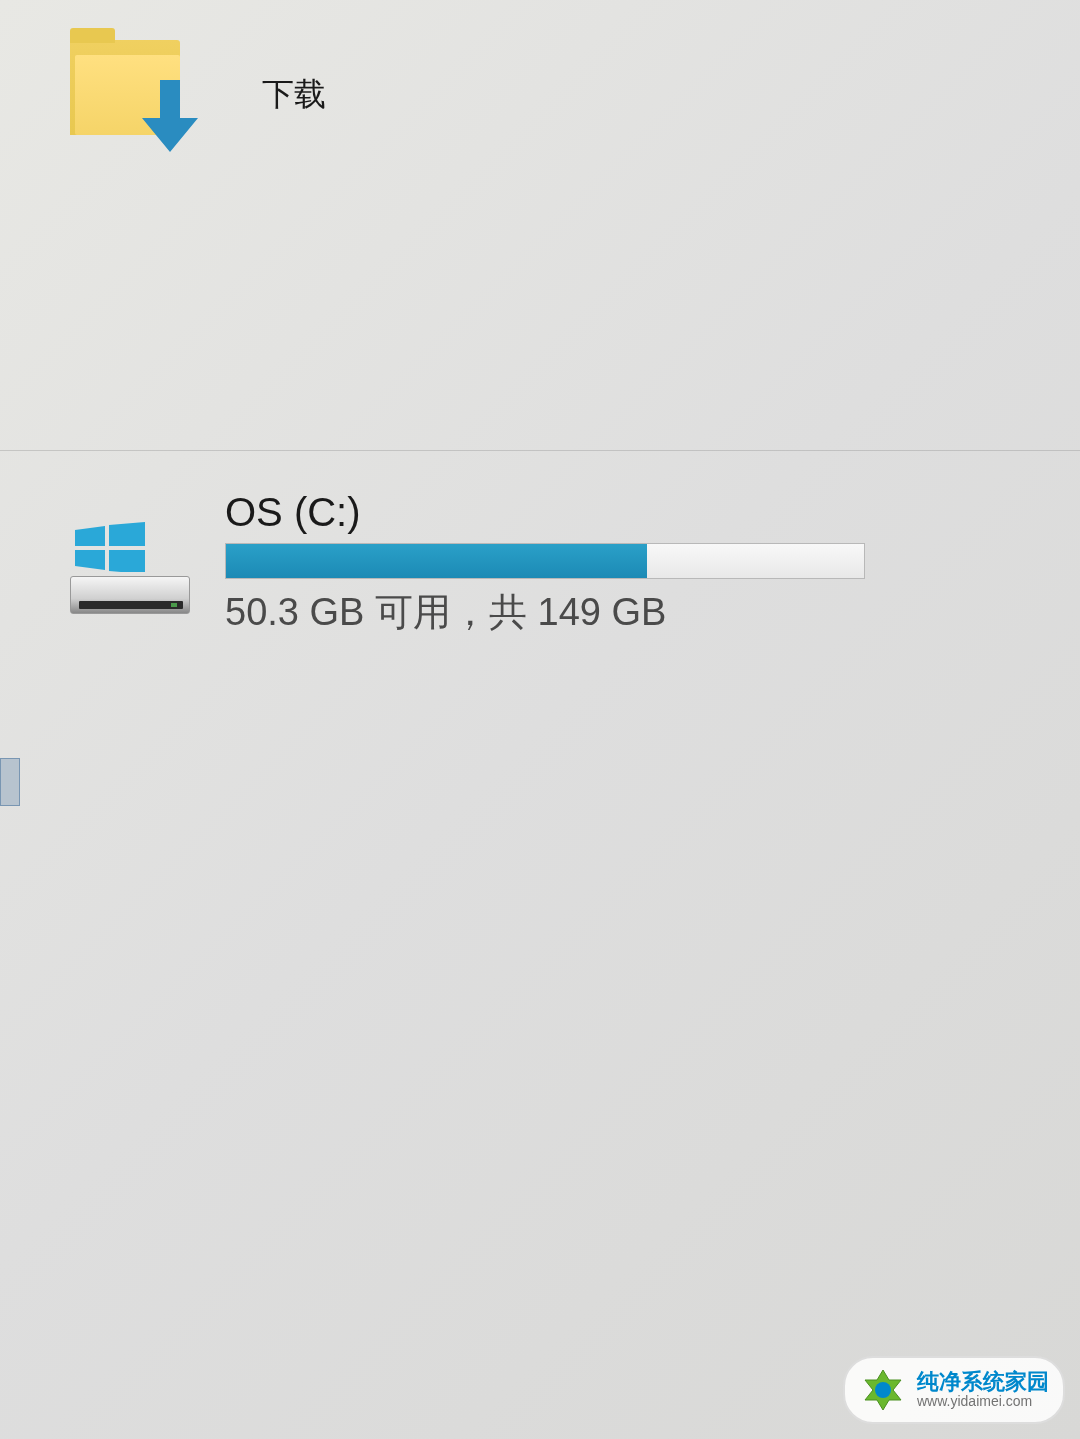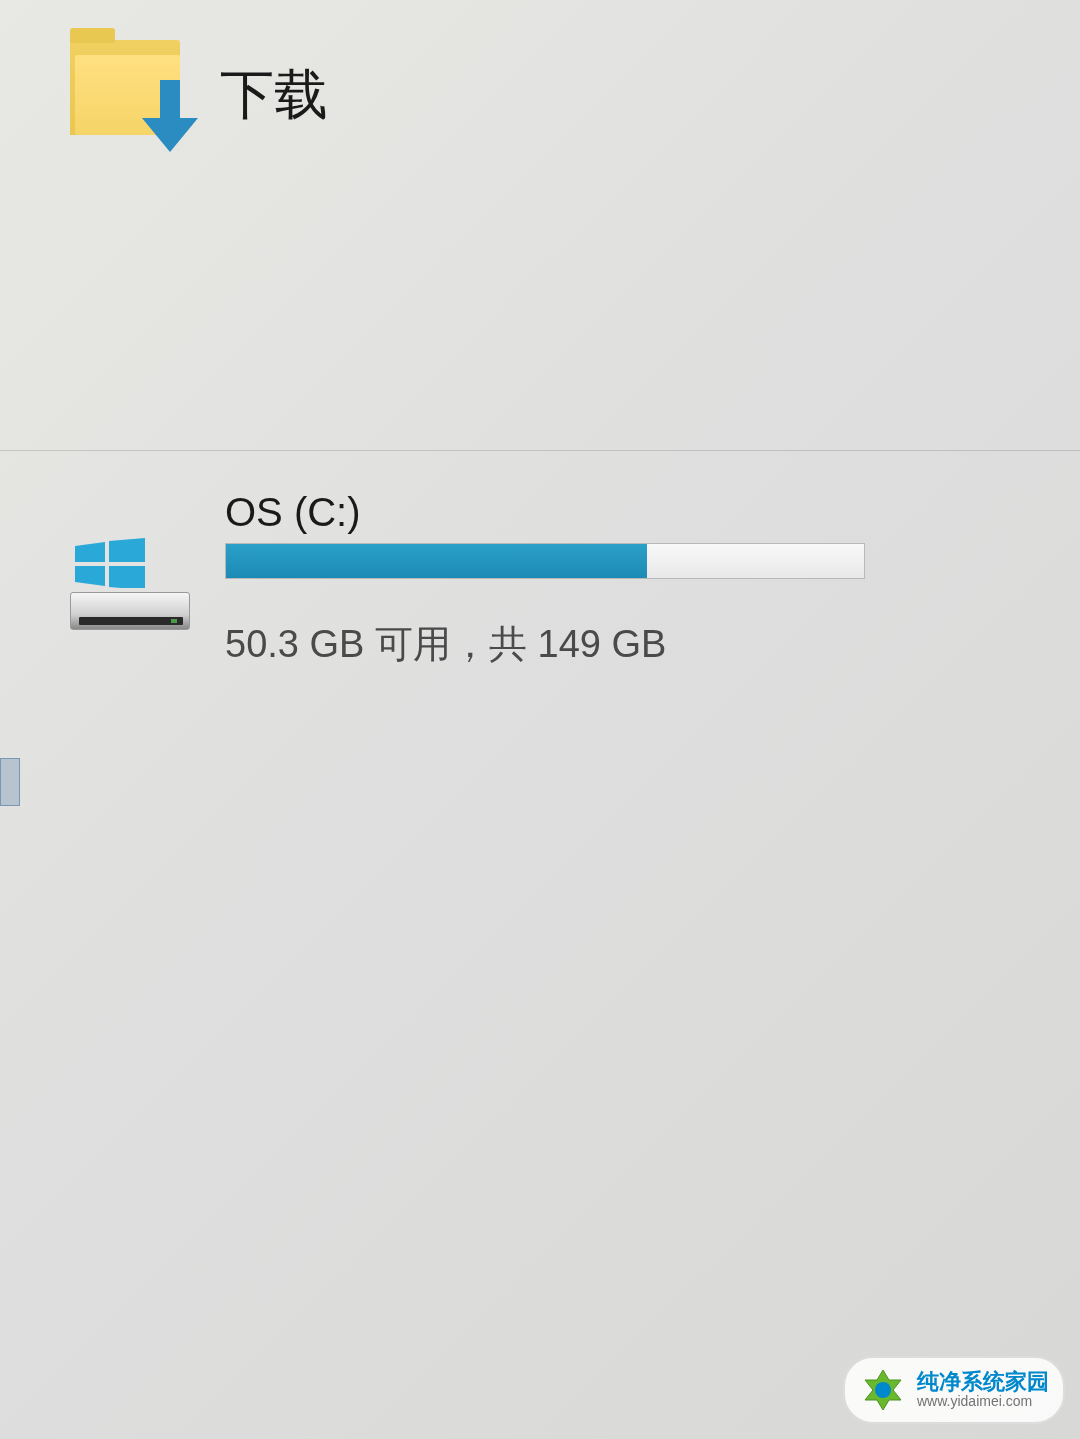"下载" .folder-label { font-size: 54px -> 32px; margin-left: none -> 42px }
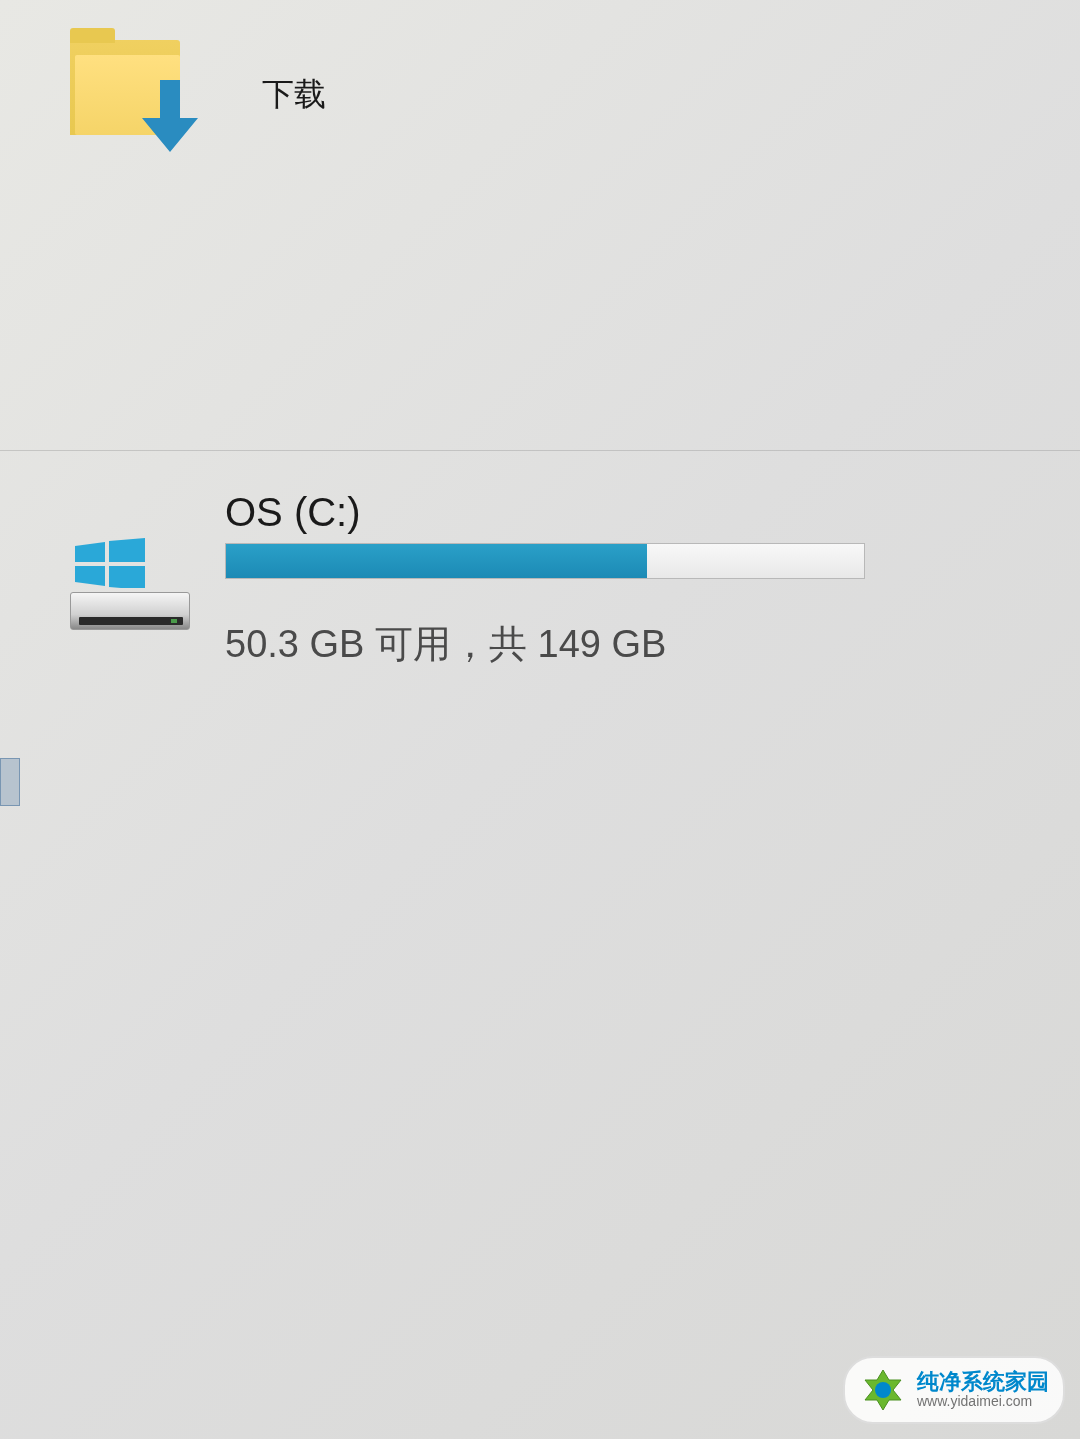"50.3 GB 可用，共 149 GB" .drive-stats { margin-top: 32px -> none }
